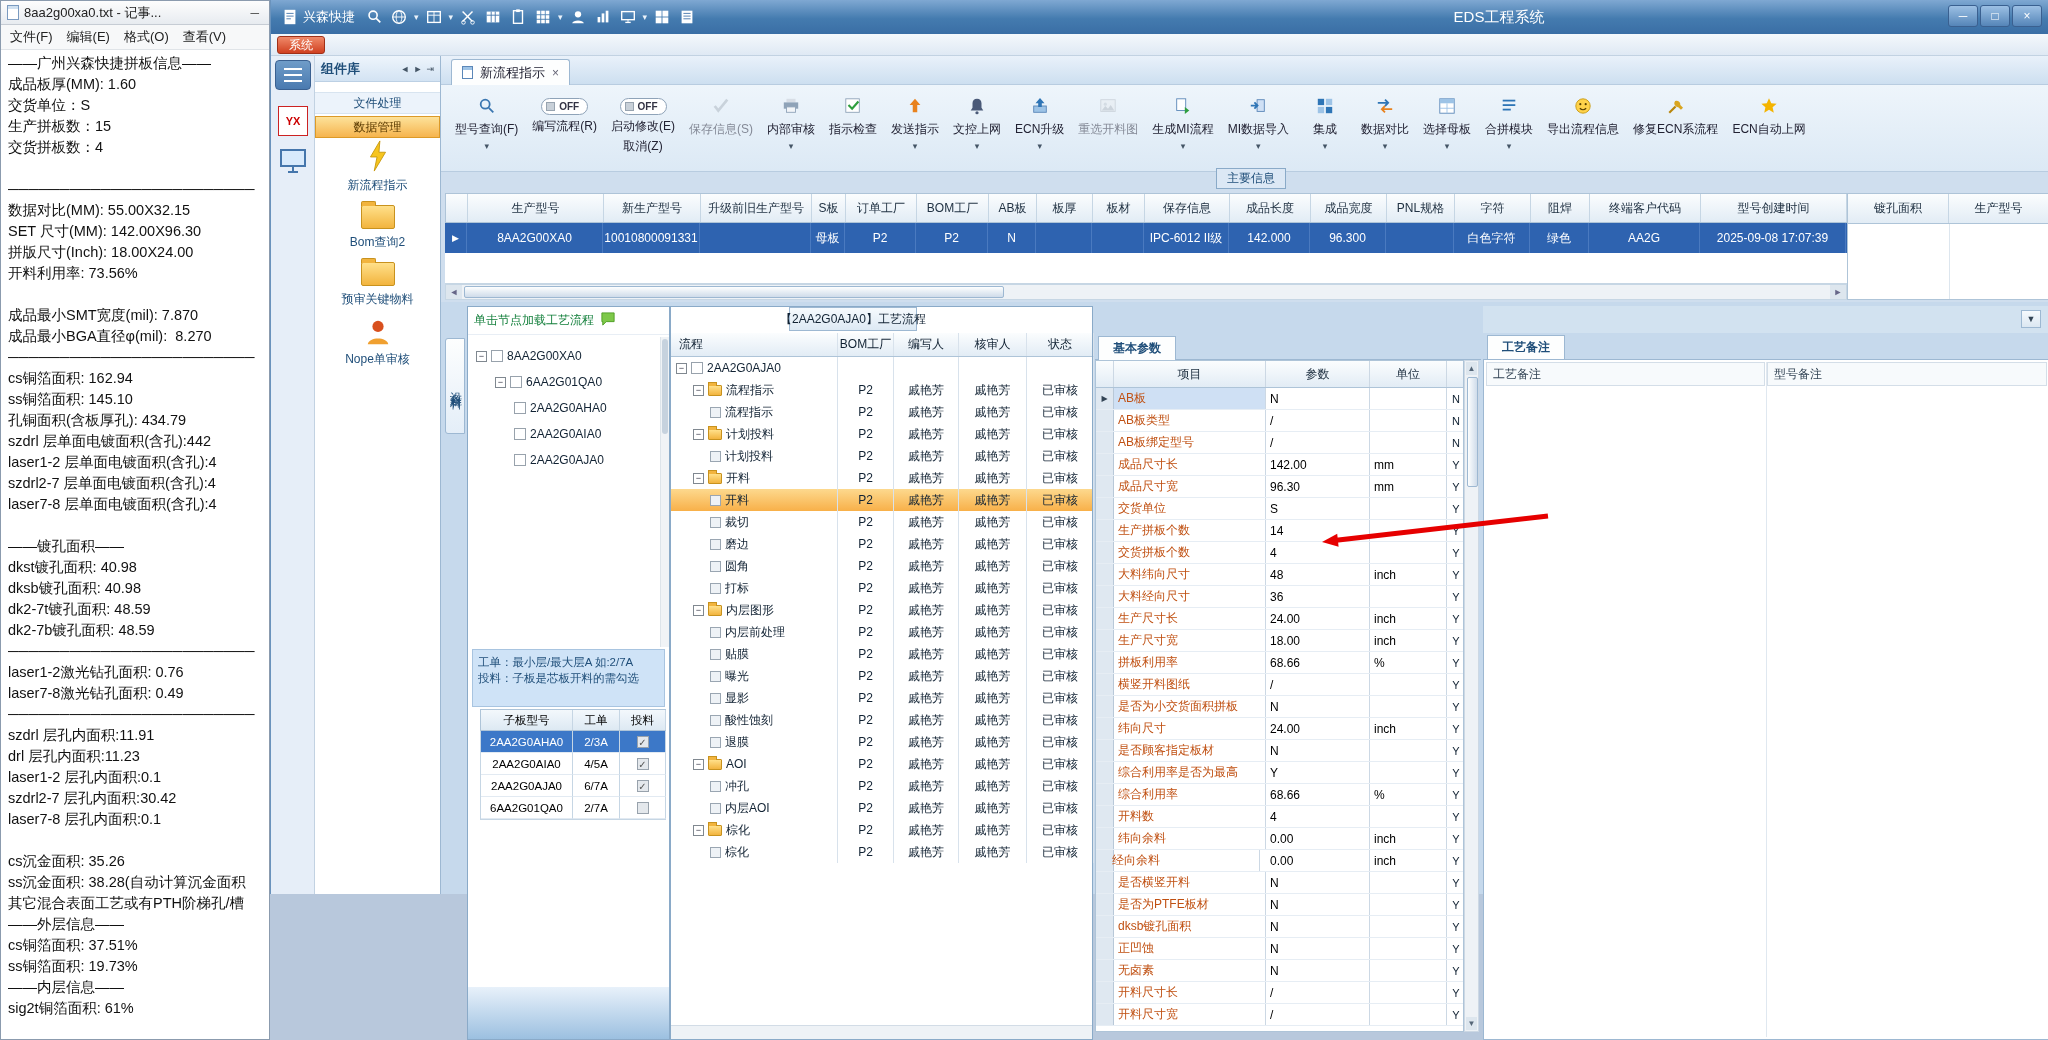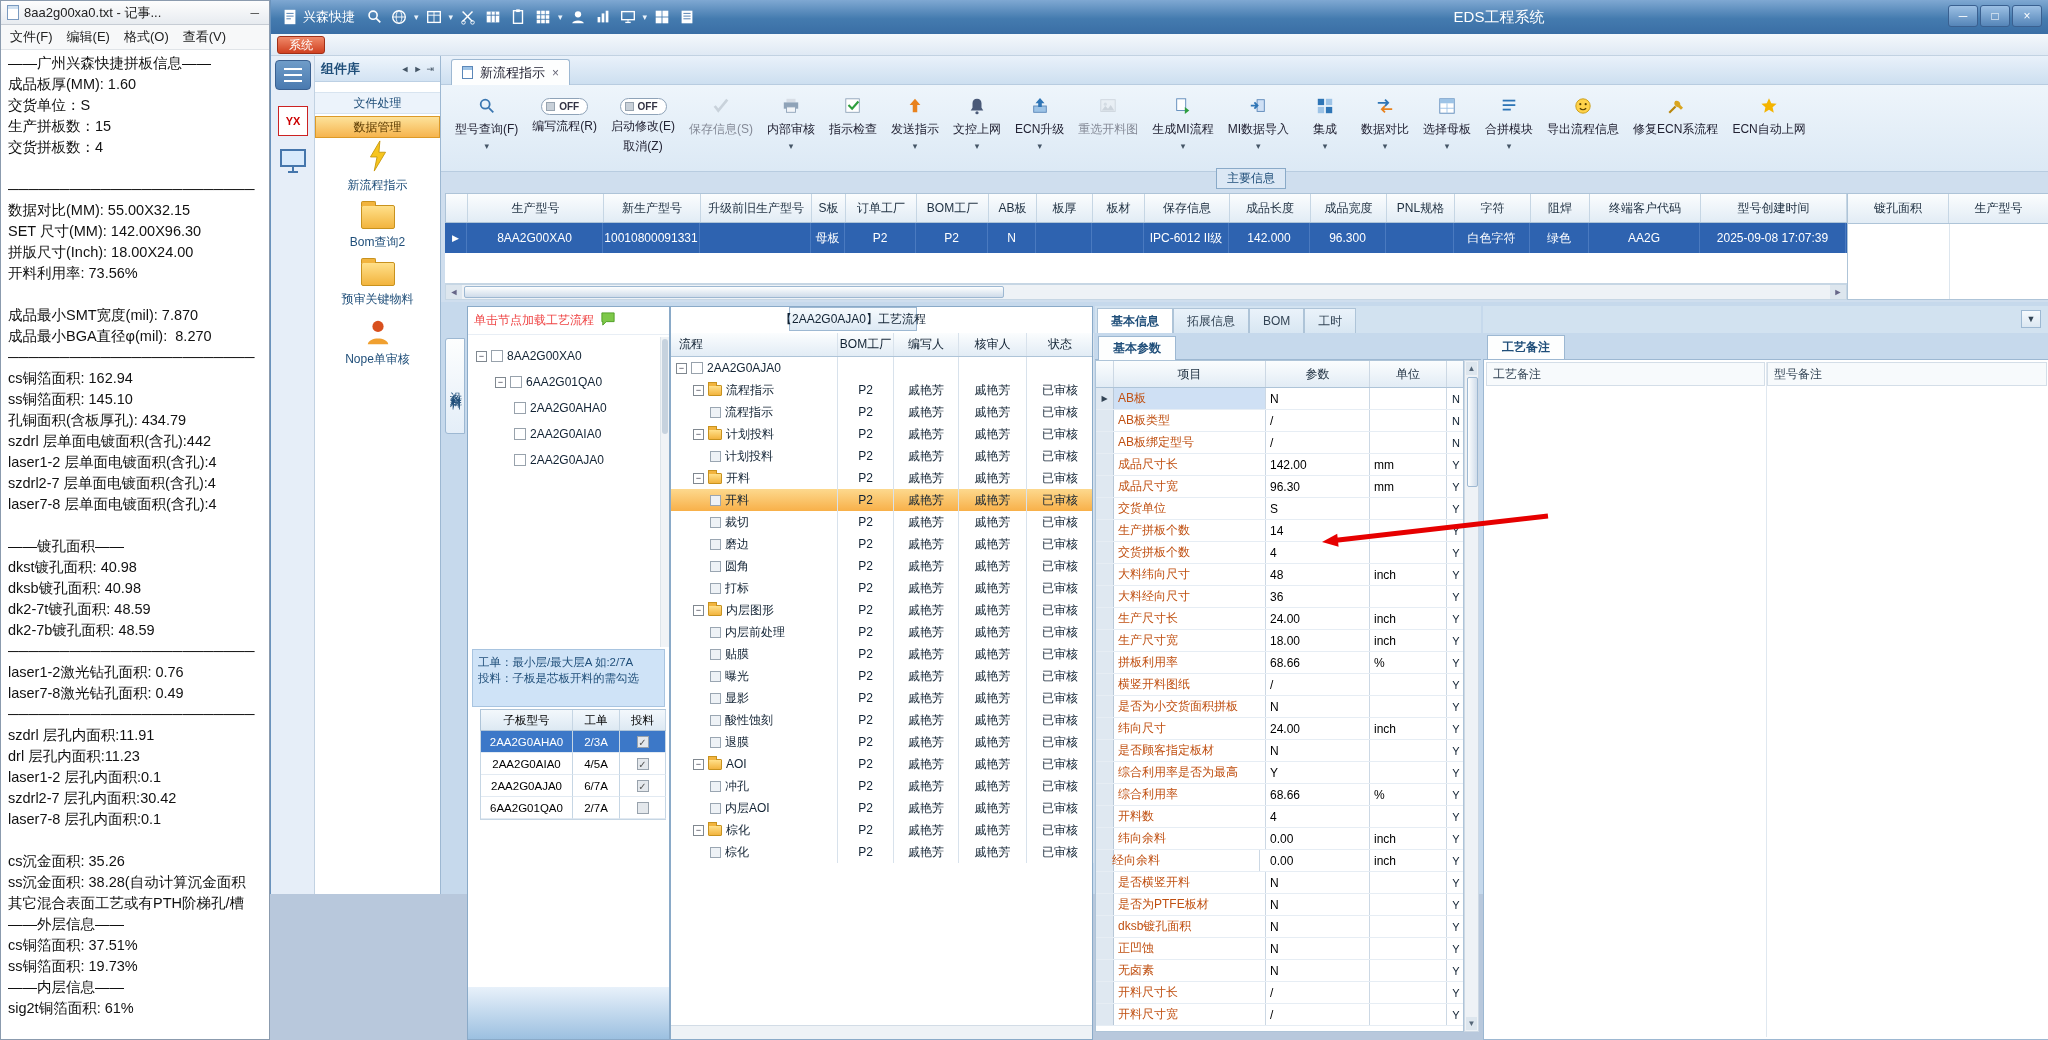"单击节点加载工艺流程" .hintbar { color: #ef4444 -> #15803d }
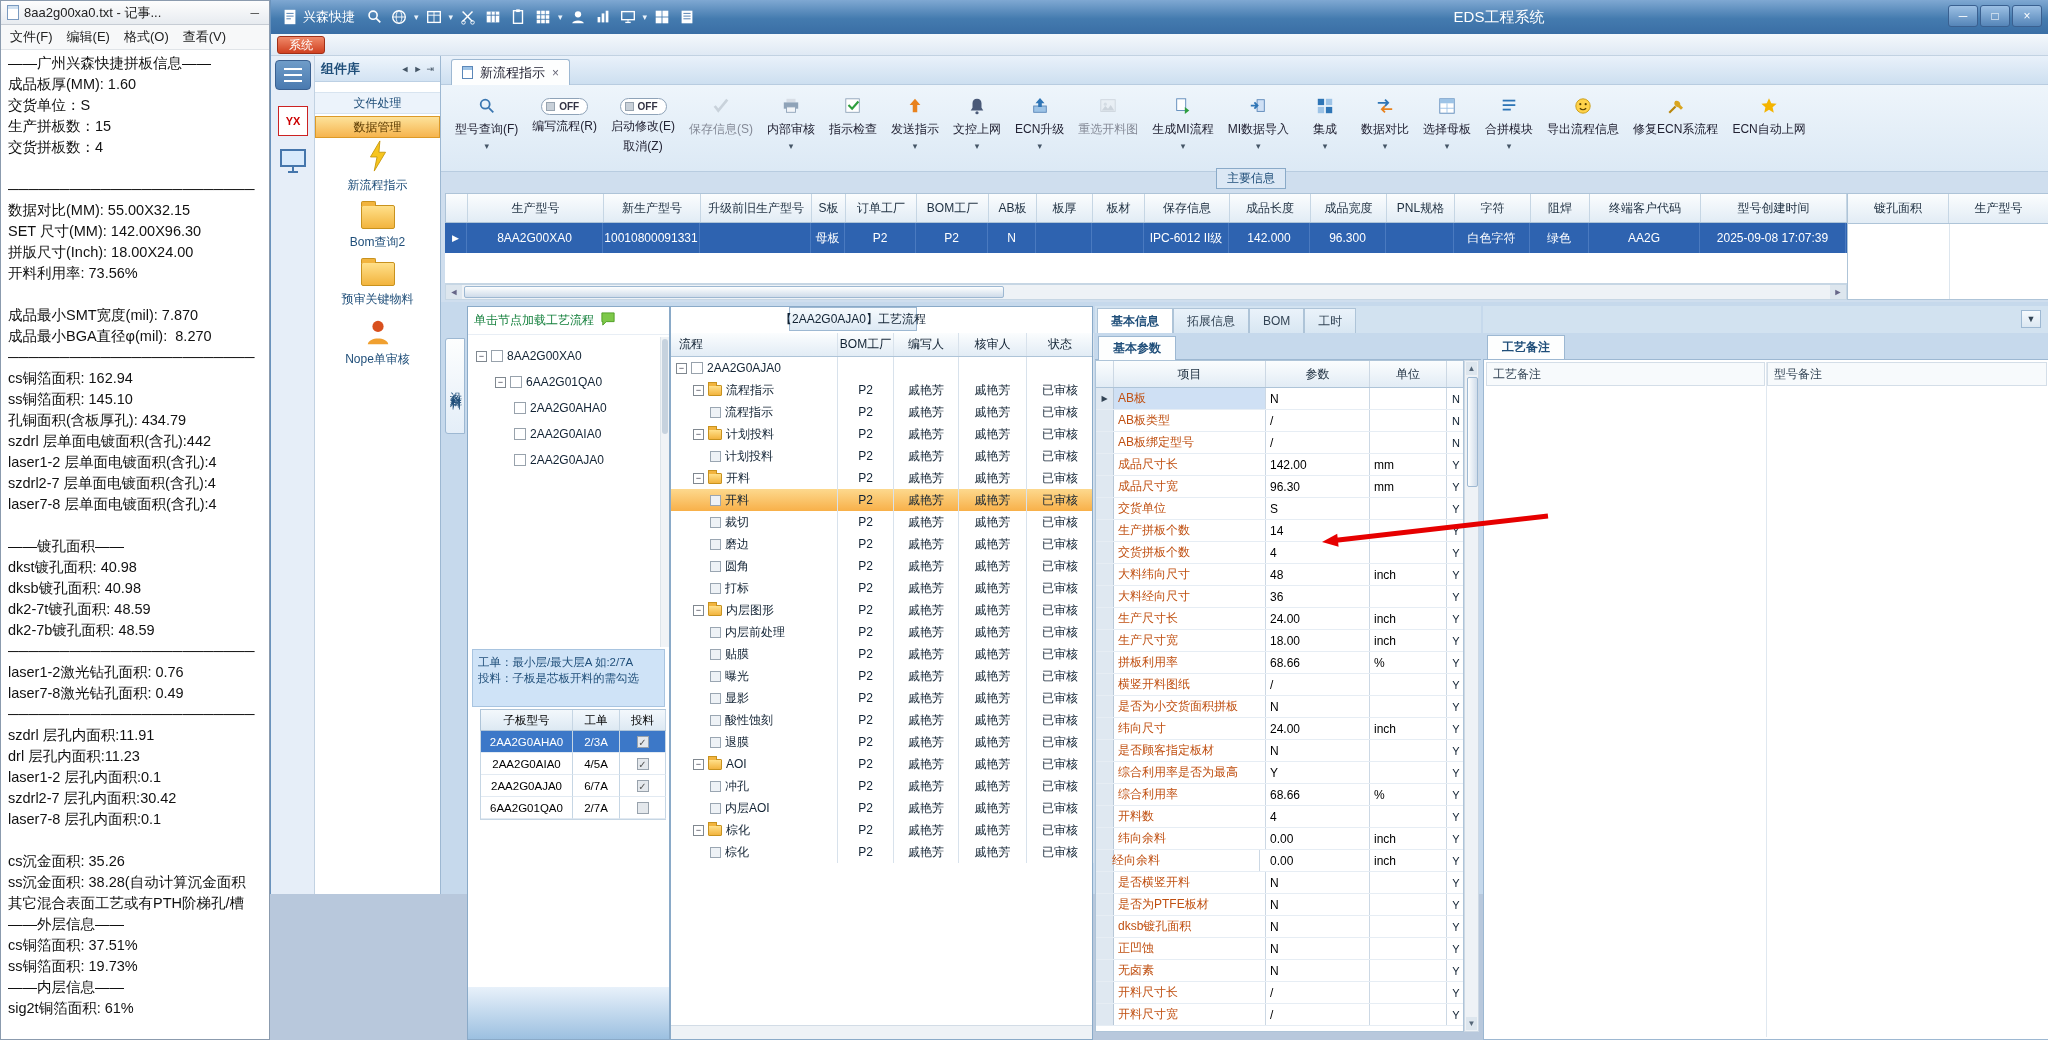"基本信息" div.ptabs { html: <div> <span>基本信息</span> <span>拓展信息</span> <span>BOM</span> <span>工时</span> </div> -> none }
